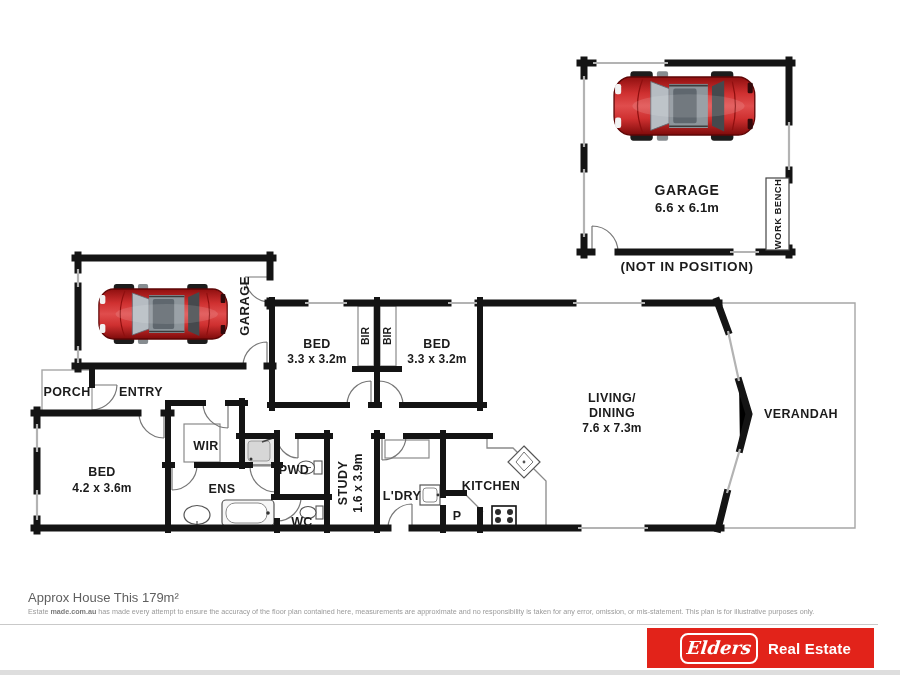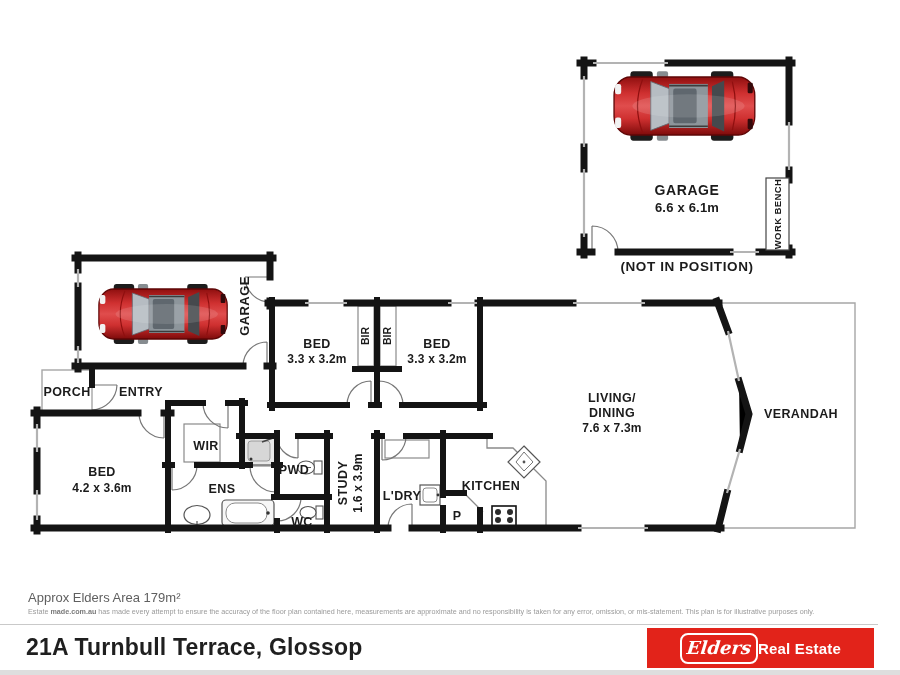"Approx Elders Area 179m²" div.footer-area { text: Elders Area -> House This }
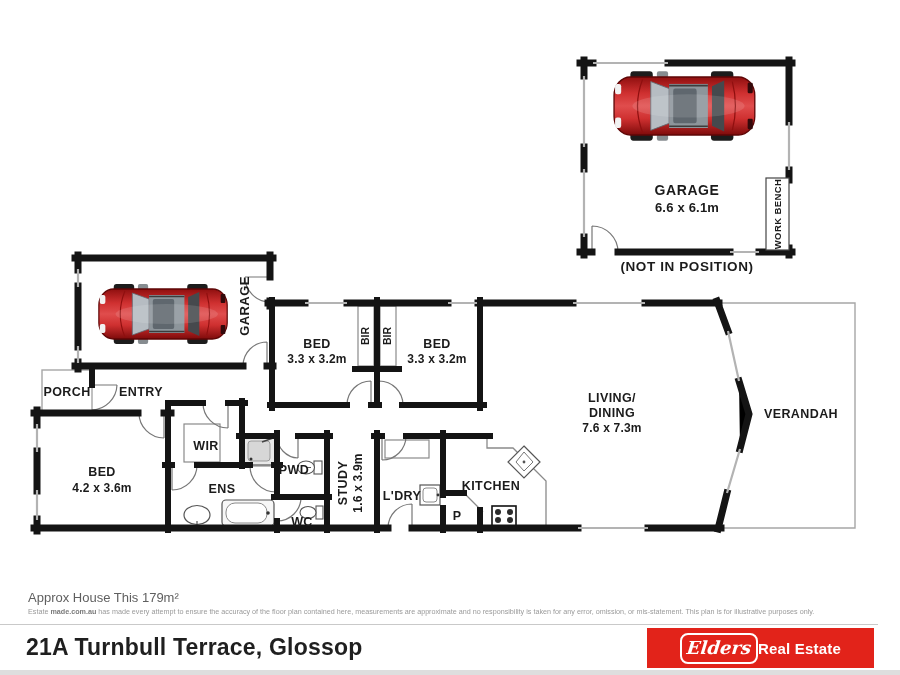"21A Turnbull Terrace, Glossop" div.address { html: <div>21A Turnbull Terrace, Glossop</div> -> none }
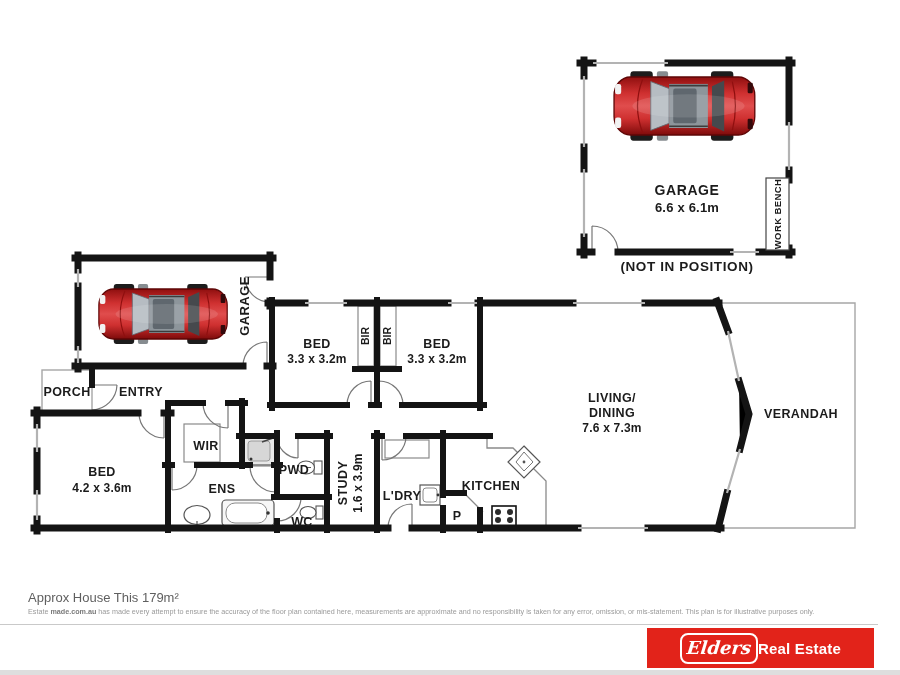"Real Estate" .elders-tagline { margin-left: none -> 10px }
